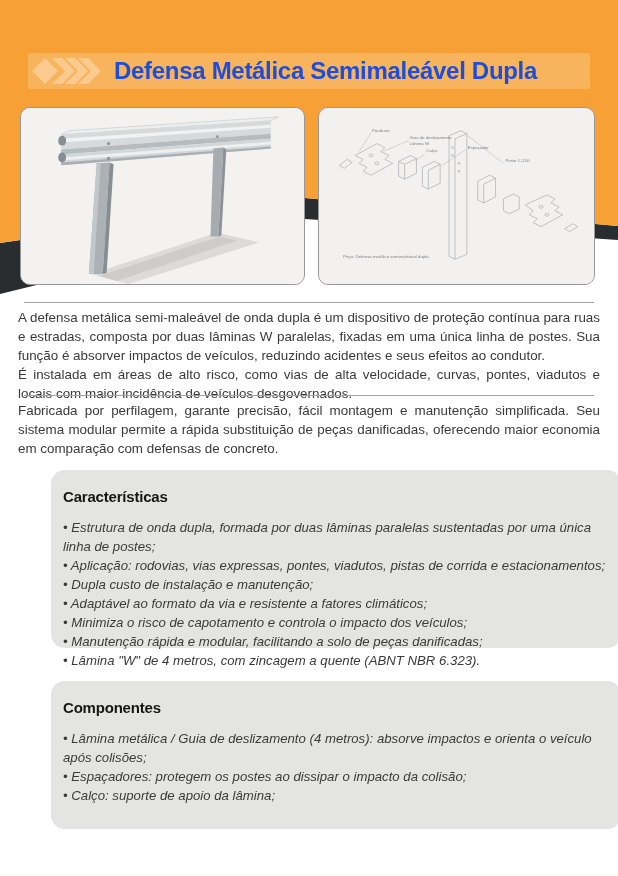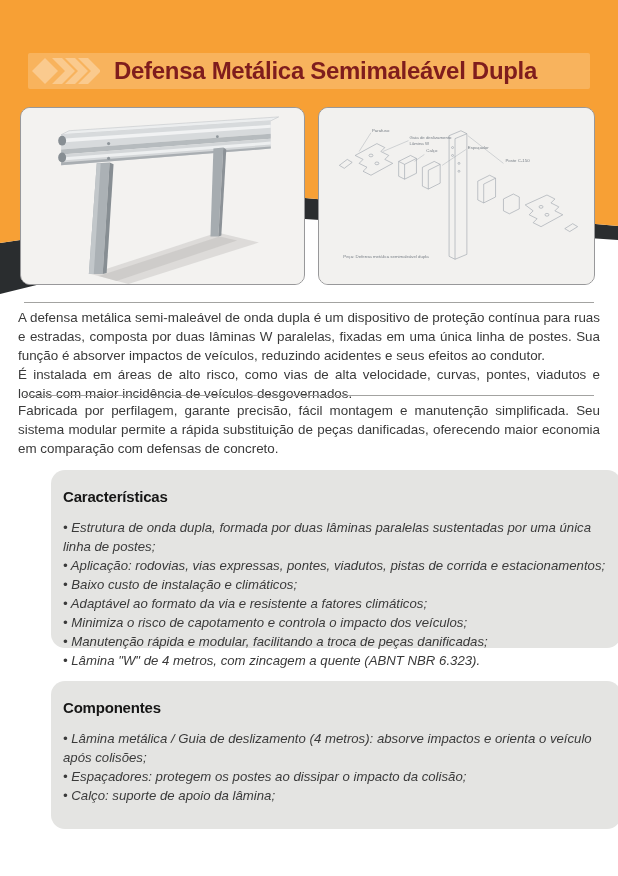"Defensa Metálica Semimaleável Dupla" .page-title { color: #7f1d1d -> #1d4ed8 }
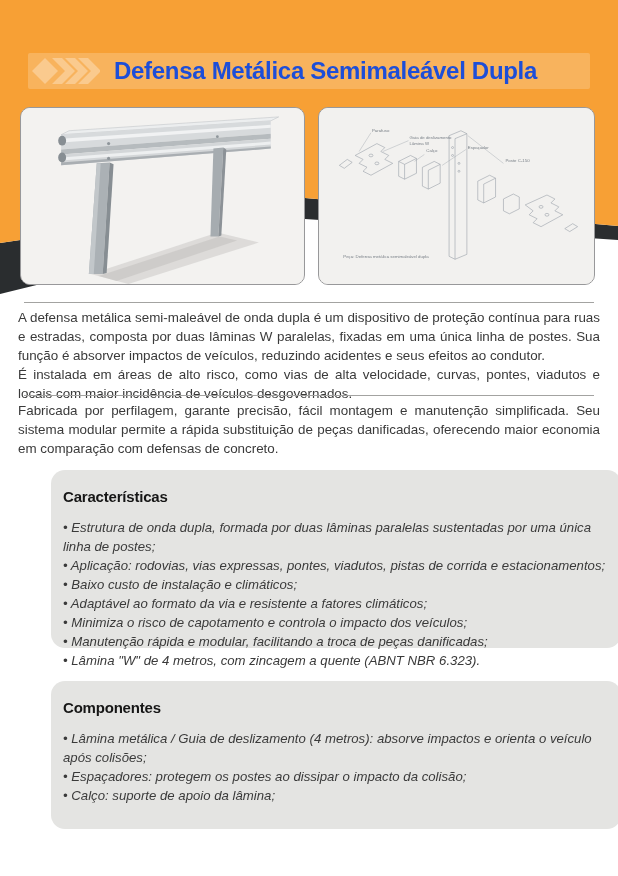"Baixo custo de instalação e" li { text: Baixo custo de instalação e climáticos -> Dupla custo de instalação e manutenção }
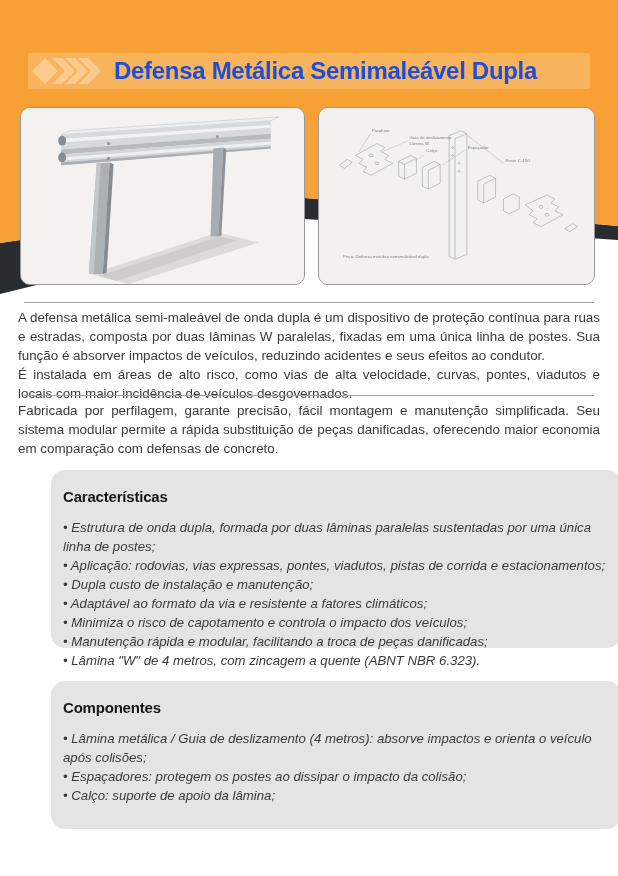"Manutenção rápida e modular, facilitando" li { text: troca -> solo }
